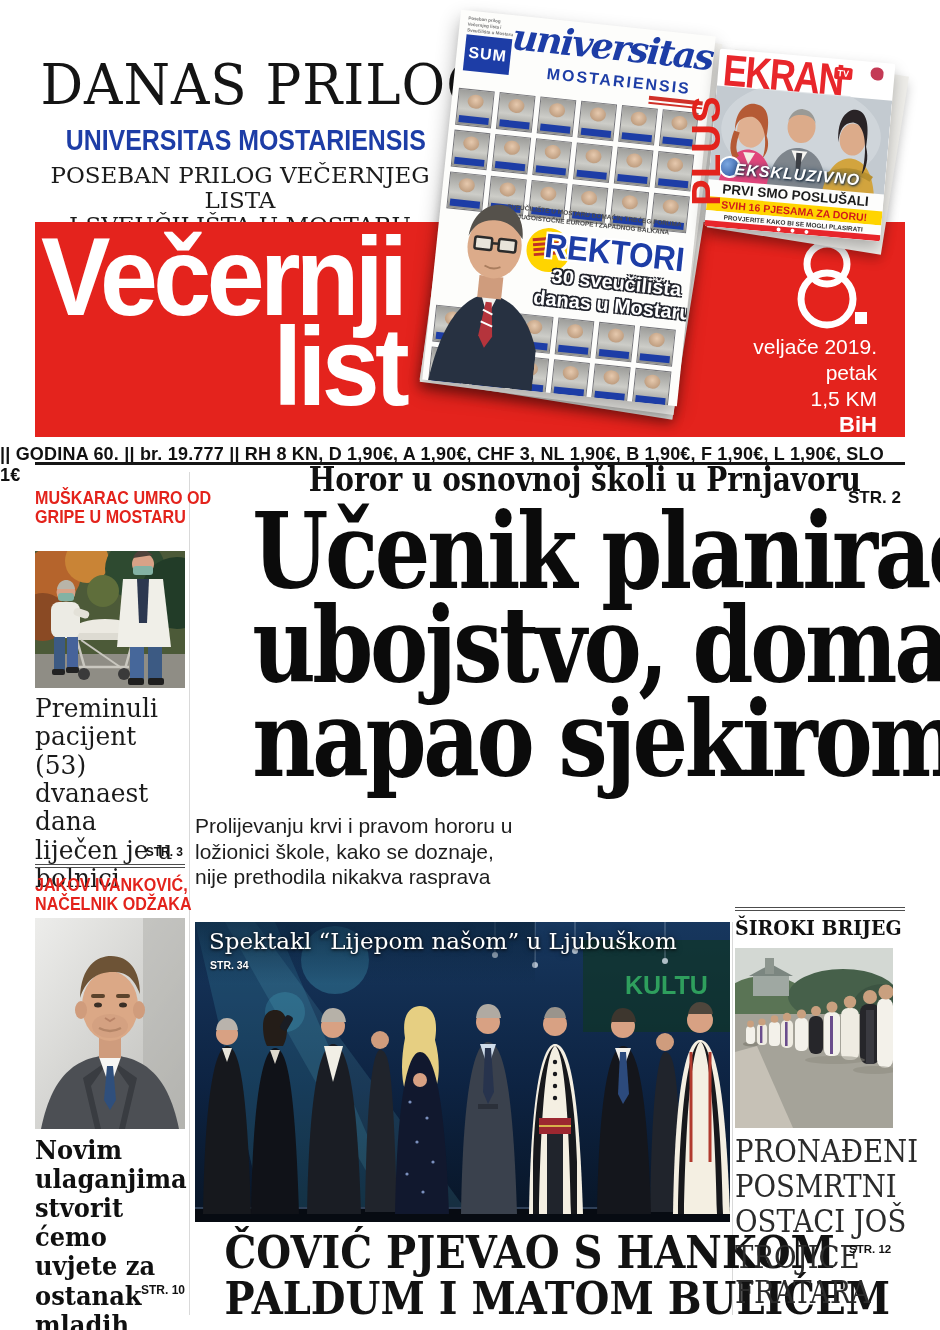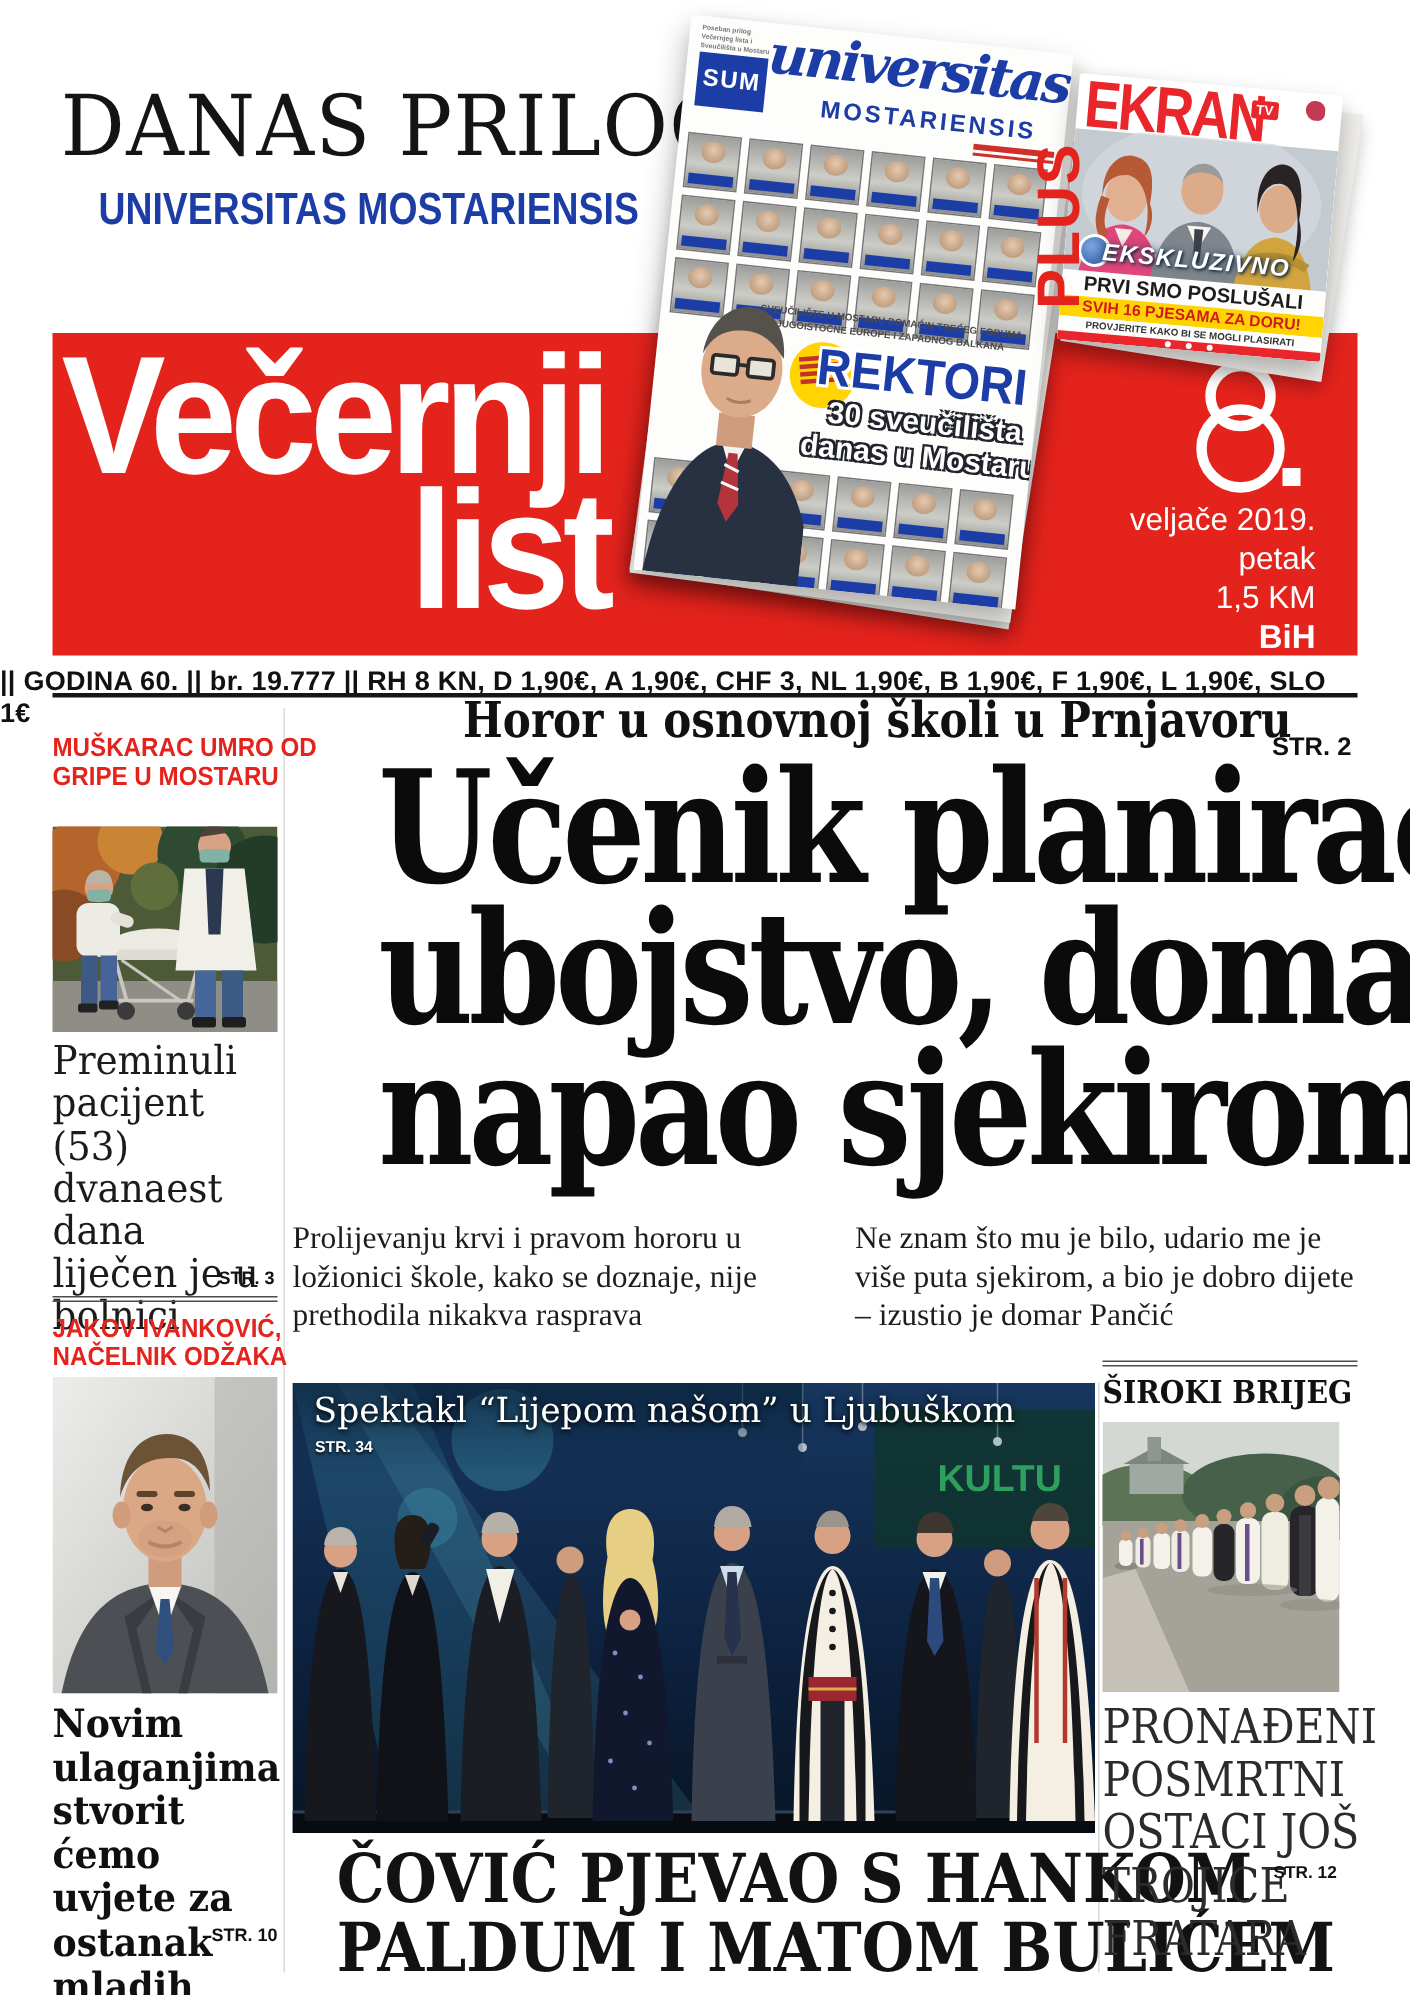"POSEBAN PRILOG VEČERNJEG LISTA" div { html: none -> <div> <div>POSEBAN PRILOG VEČERNJEG LISTA</div> <div>I SVEUČILIŠTA U MOSTARU</div> </div> }
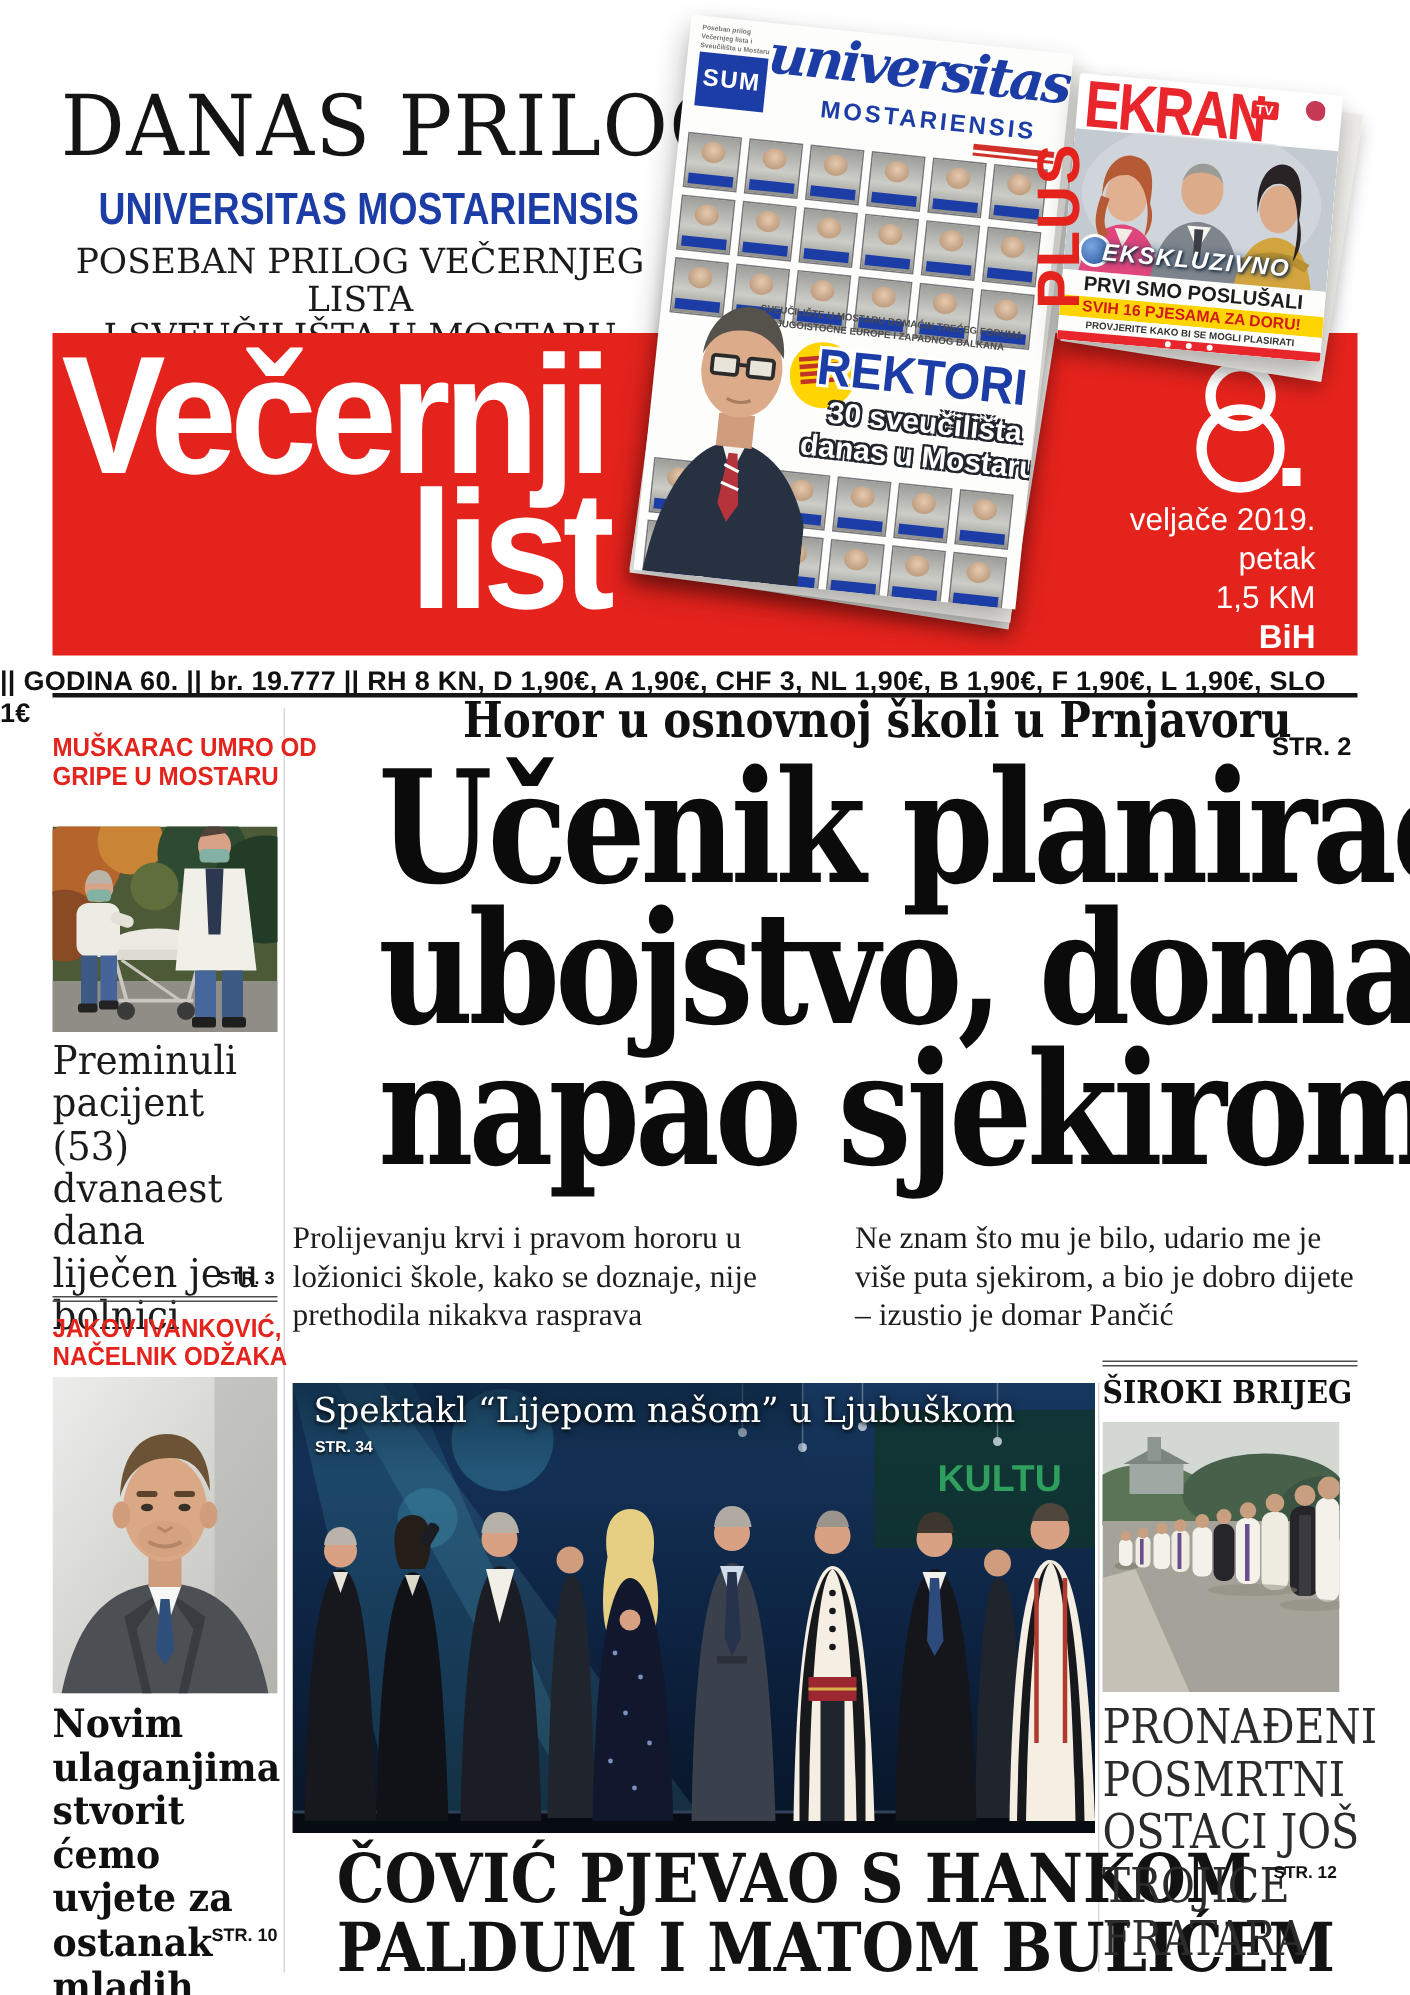"Prolijevanju krvi i pravom hororu" .deck { font-family: Liberation Serif, serif -> Liberation Sans, sans-serif }
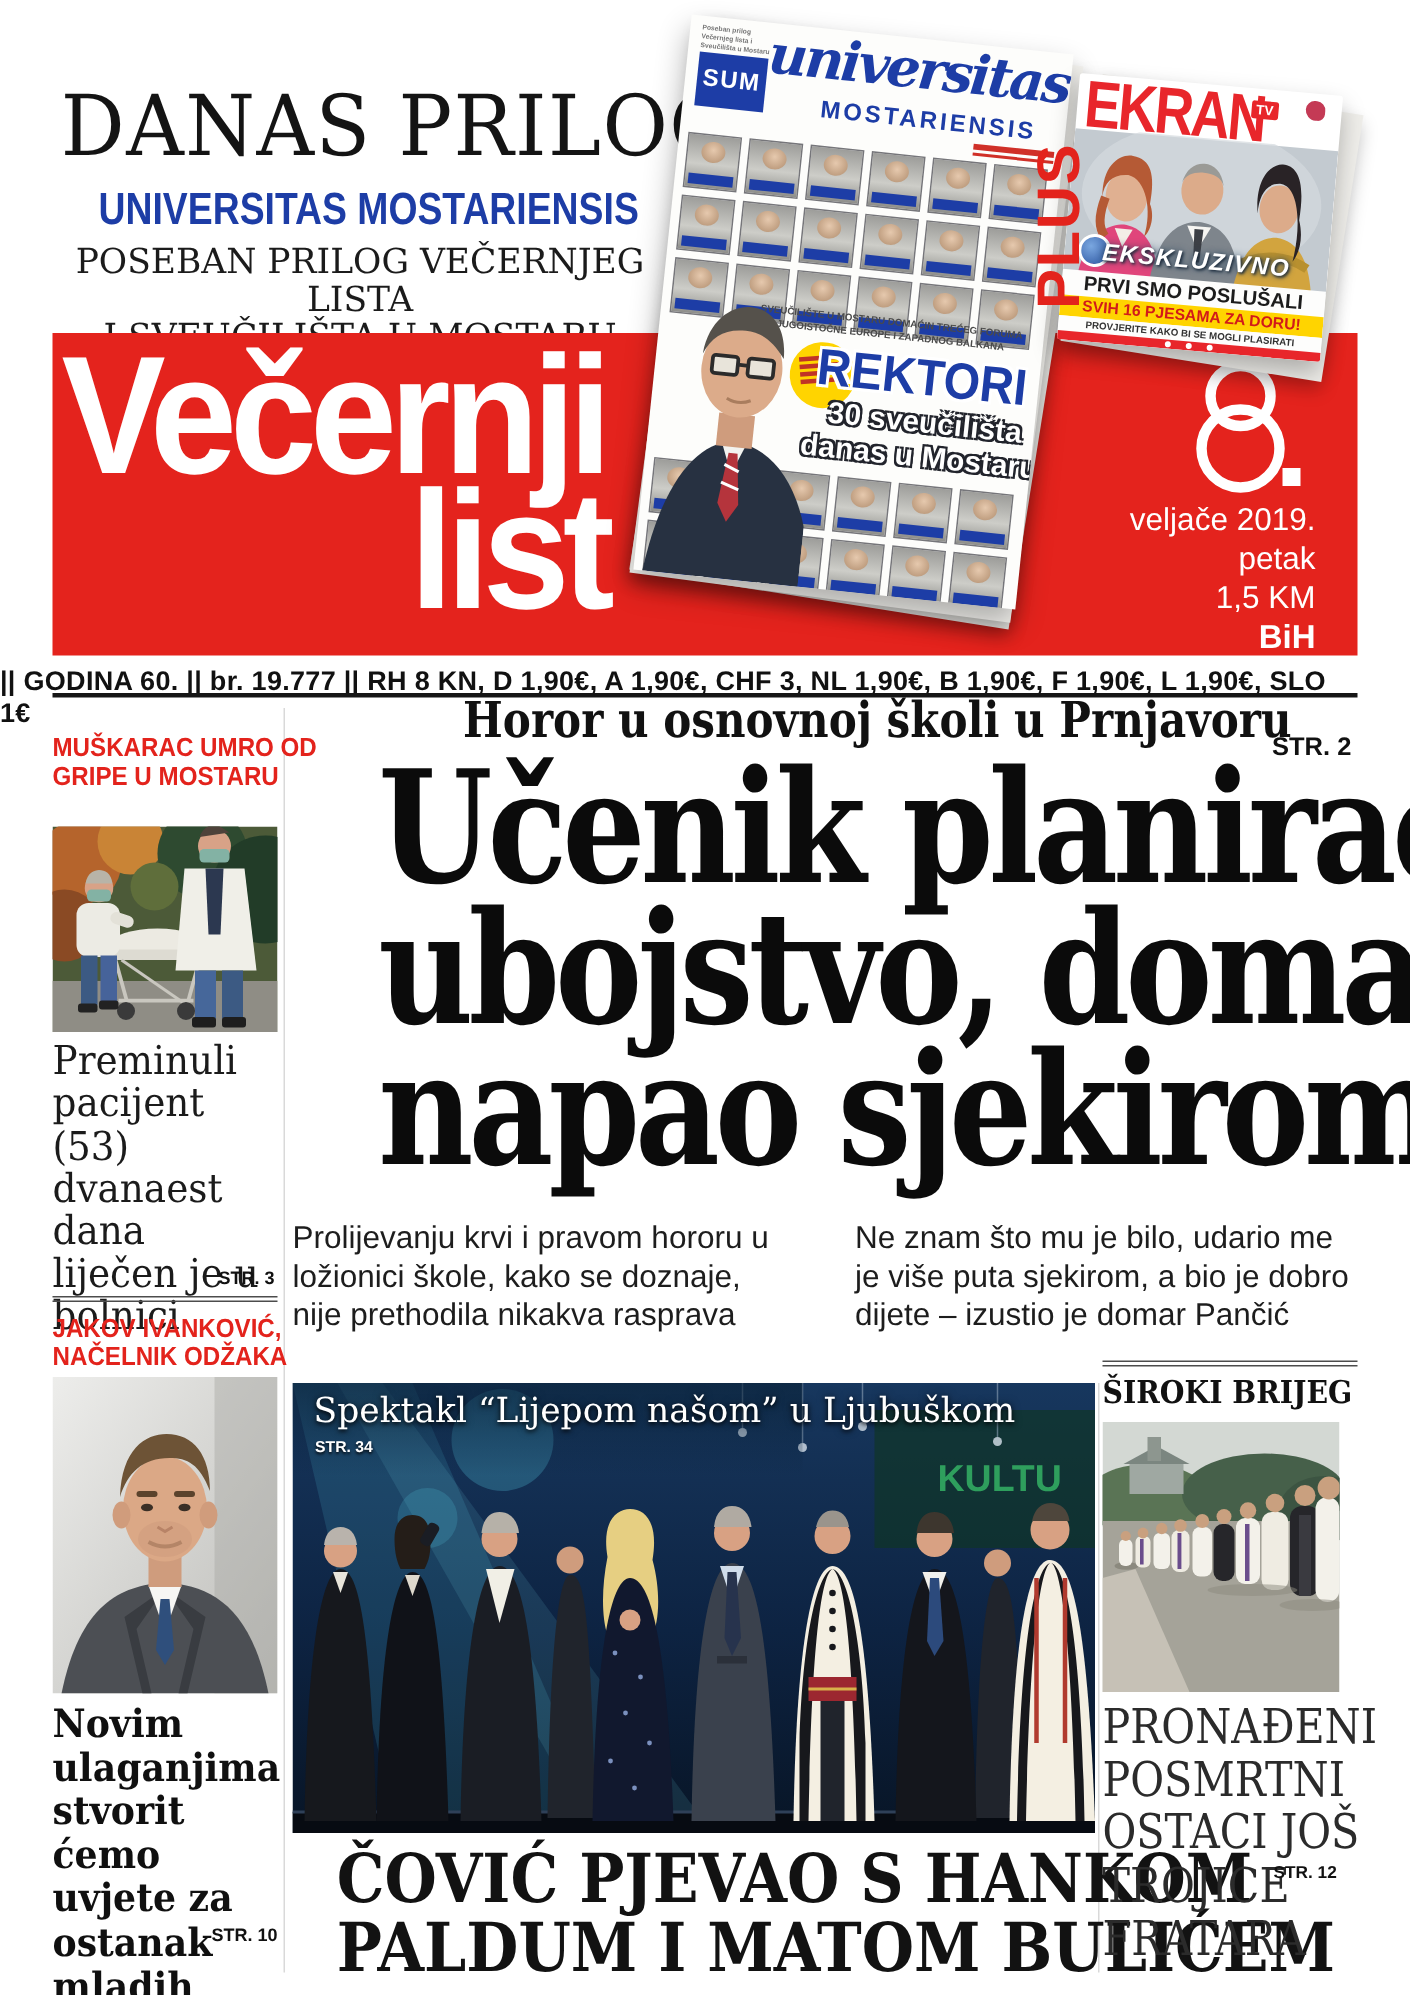"Ne znam što mu je" div.abs { html: <div>Ne znam što mu je bilo, udario me je više puta sjekirom, a bio je dobro dijete – izustio je domar Pančić</div> -> none }
